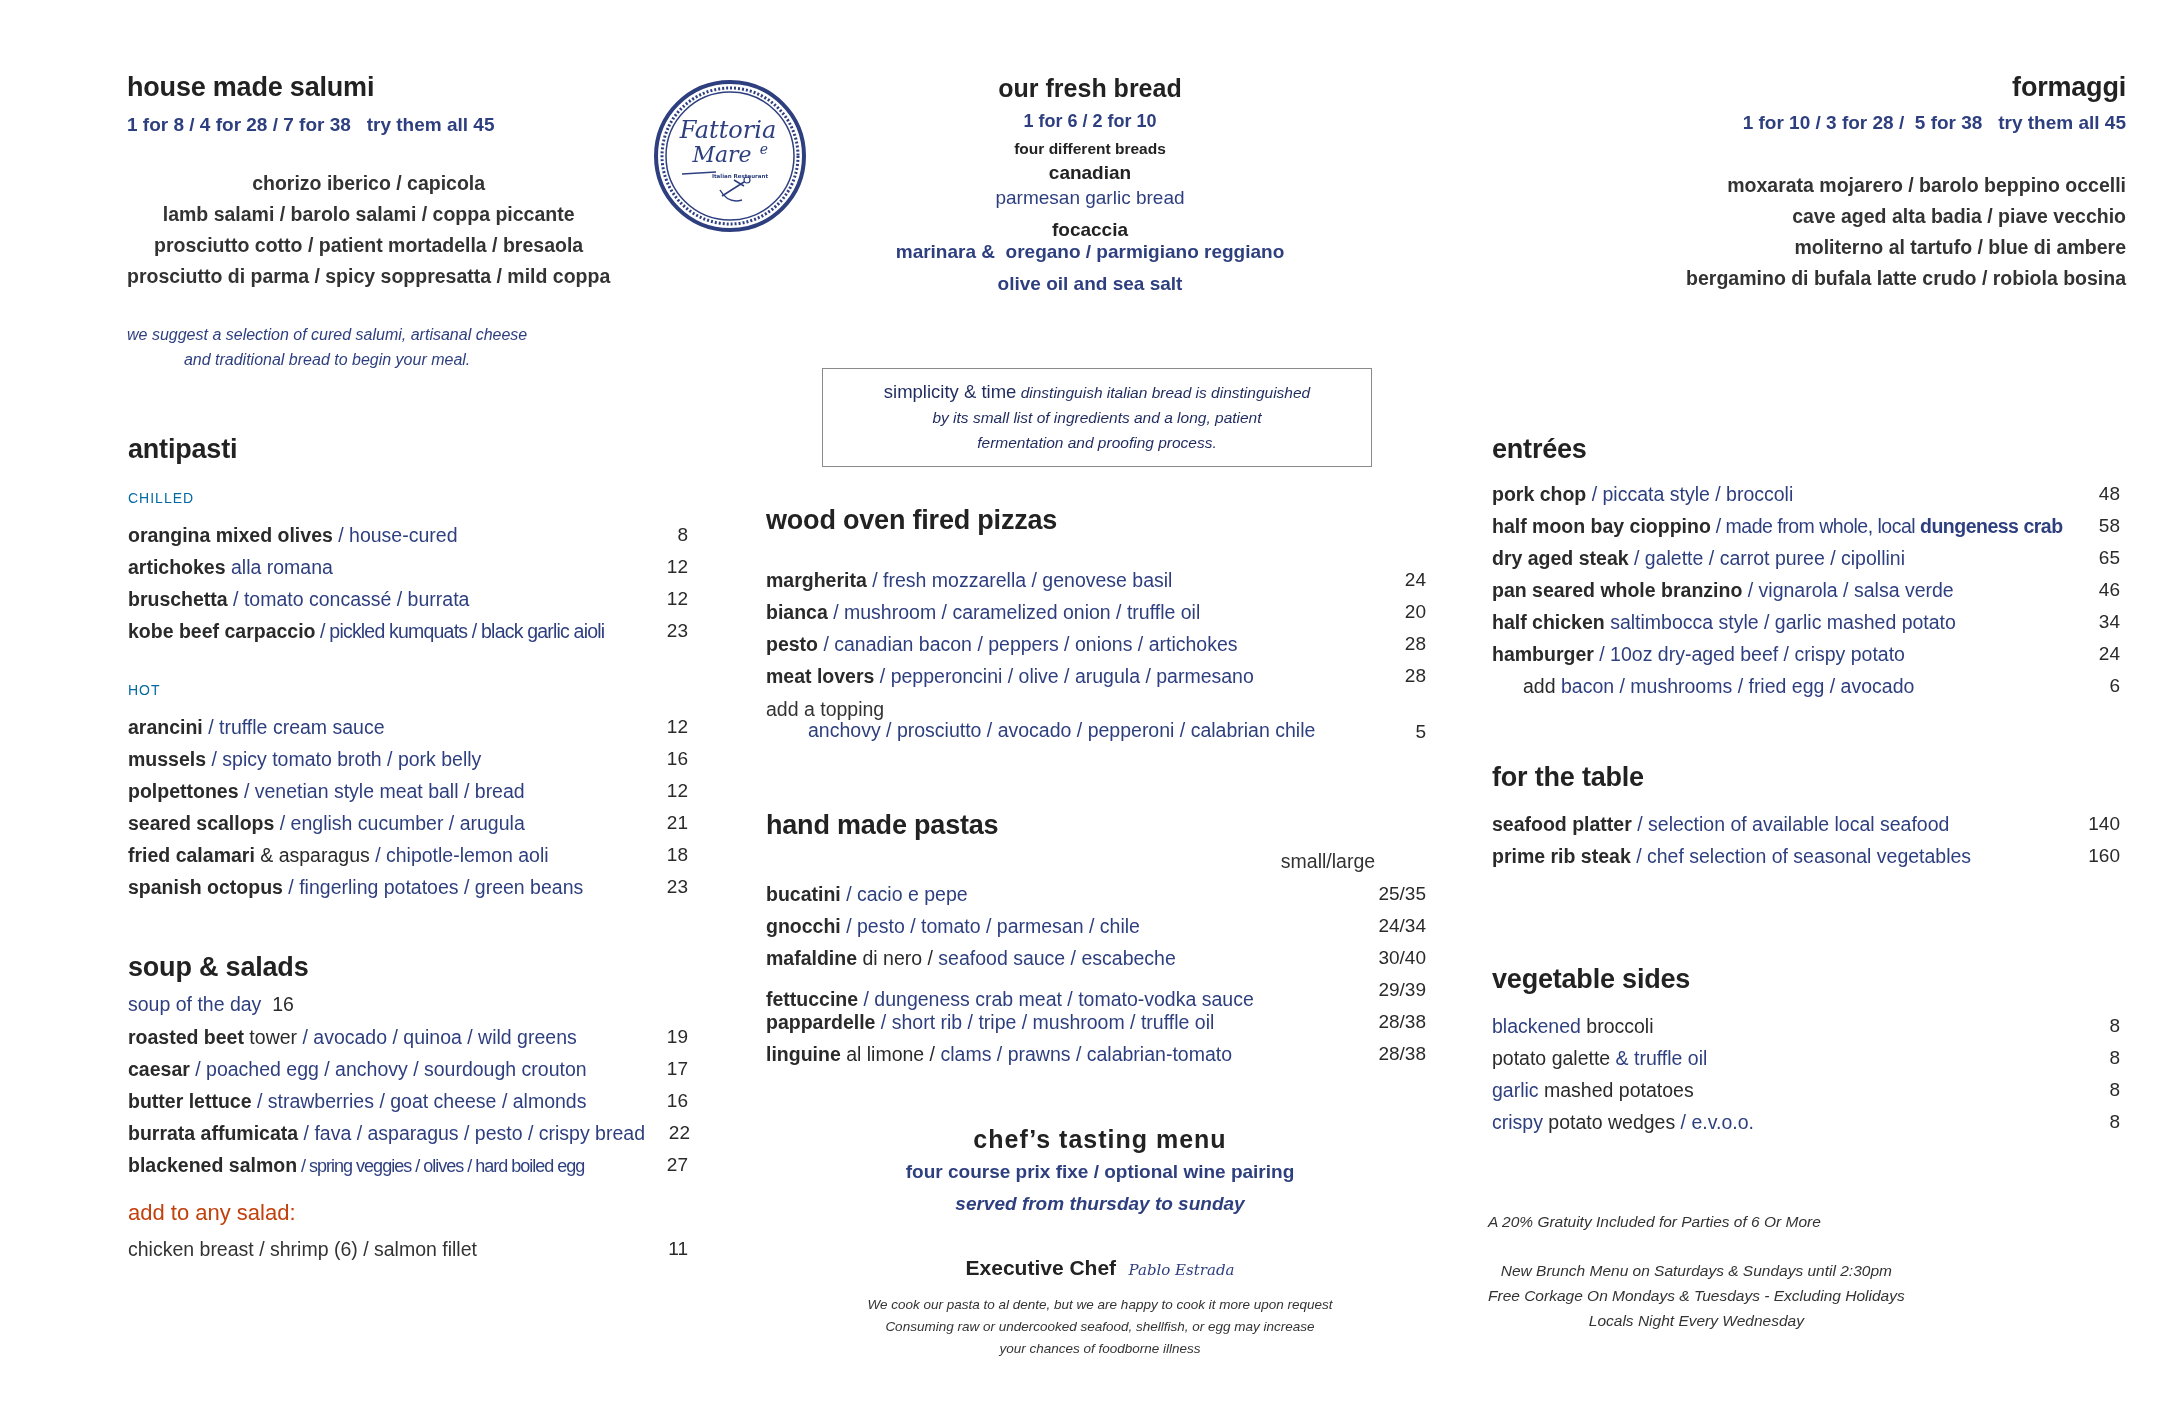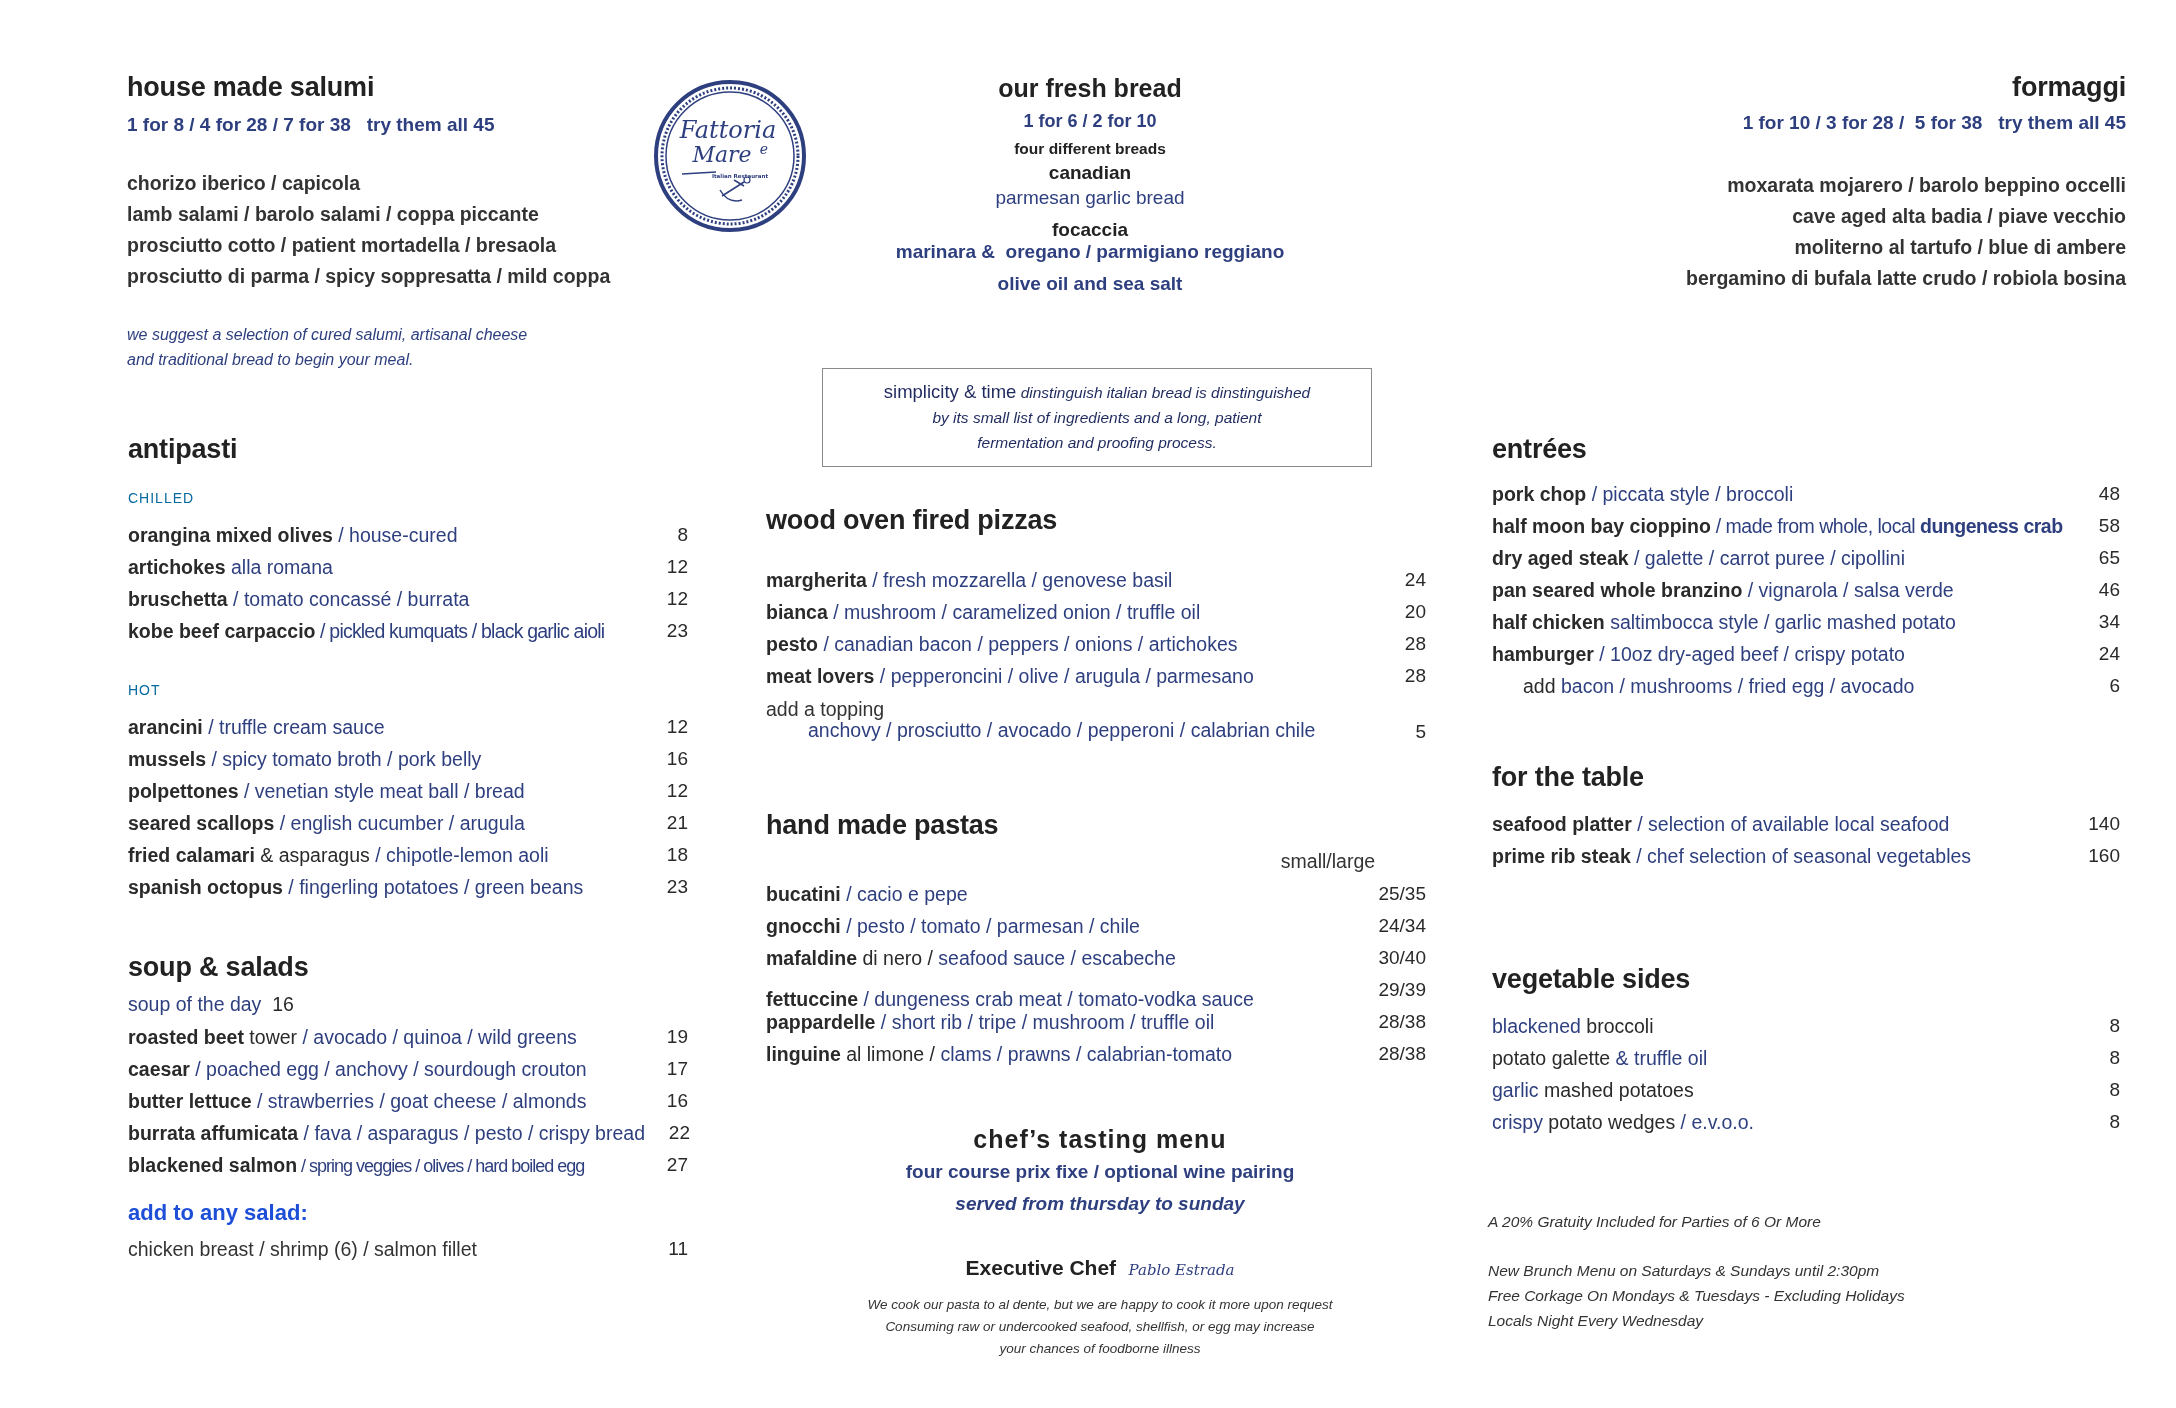"house made salumi" .abs { text-align: none -> center }
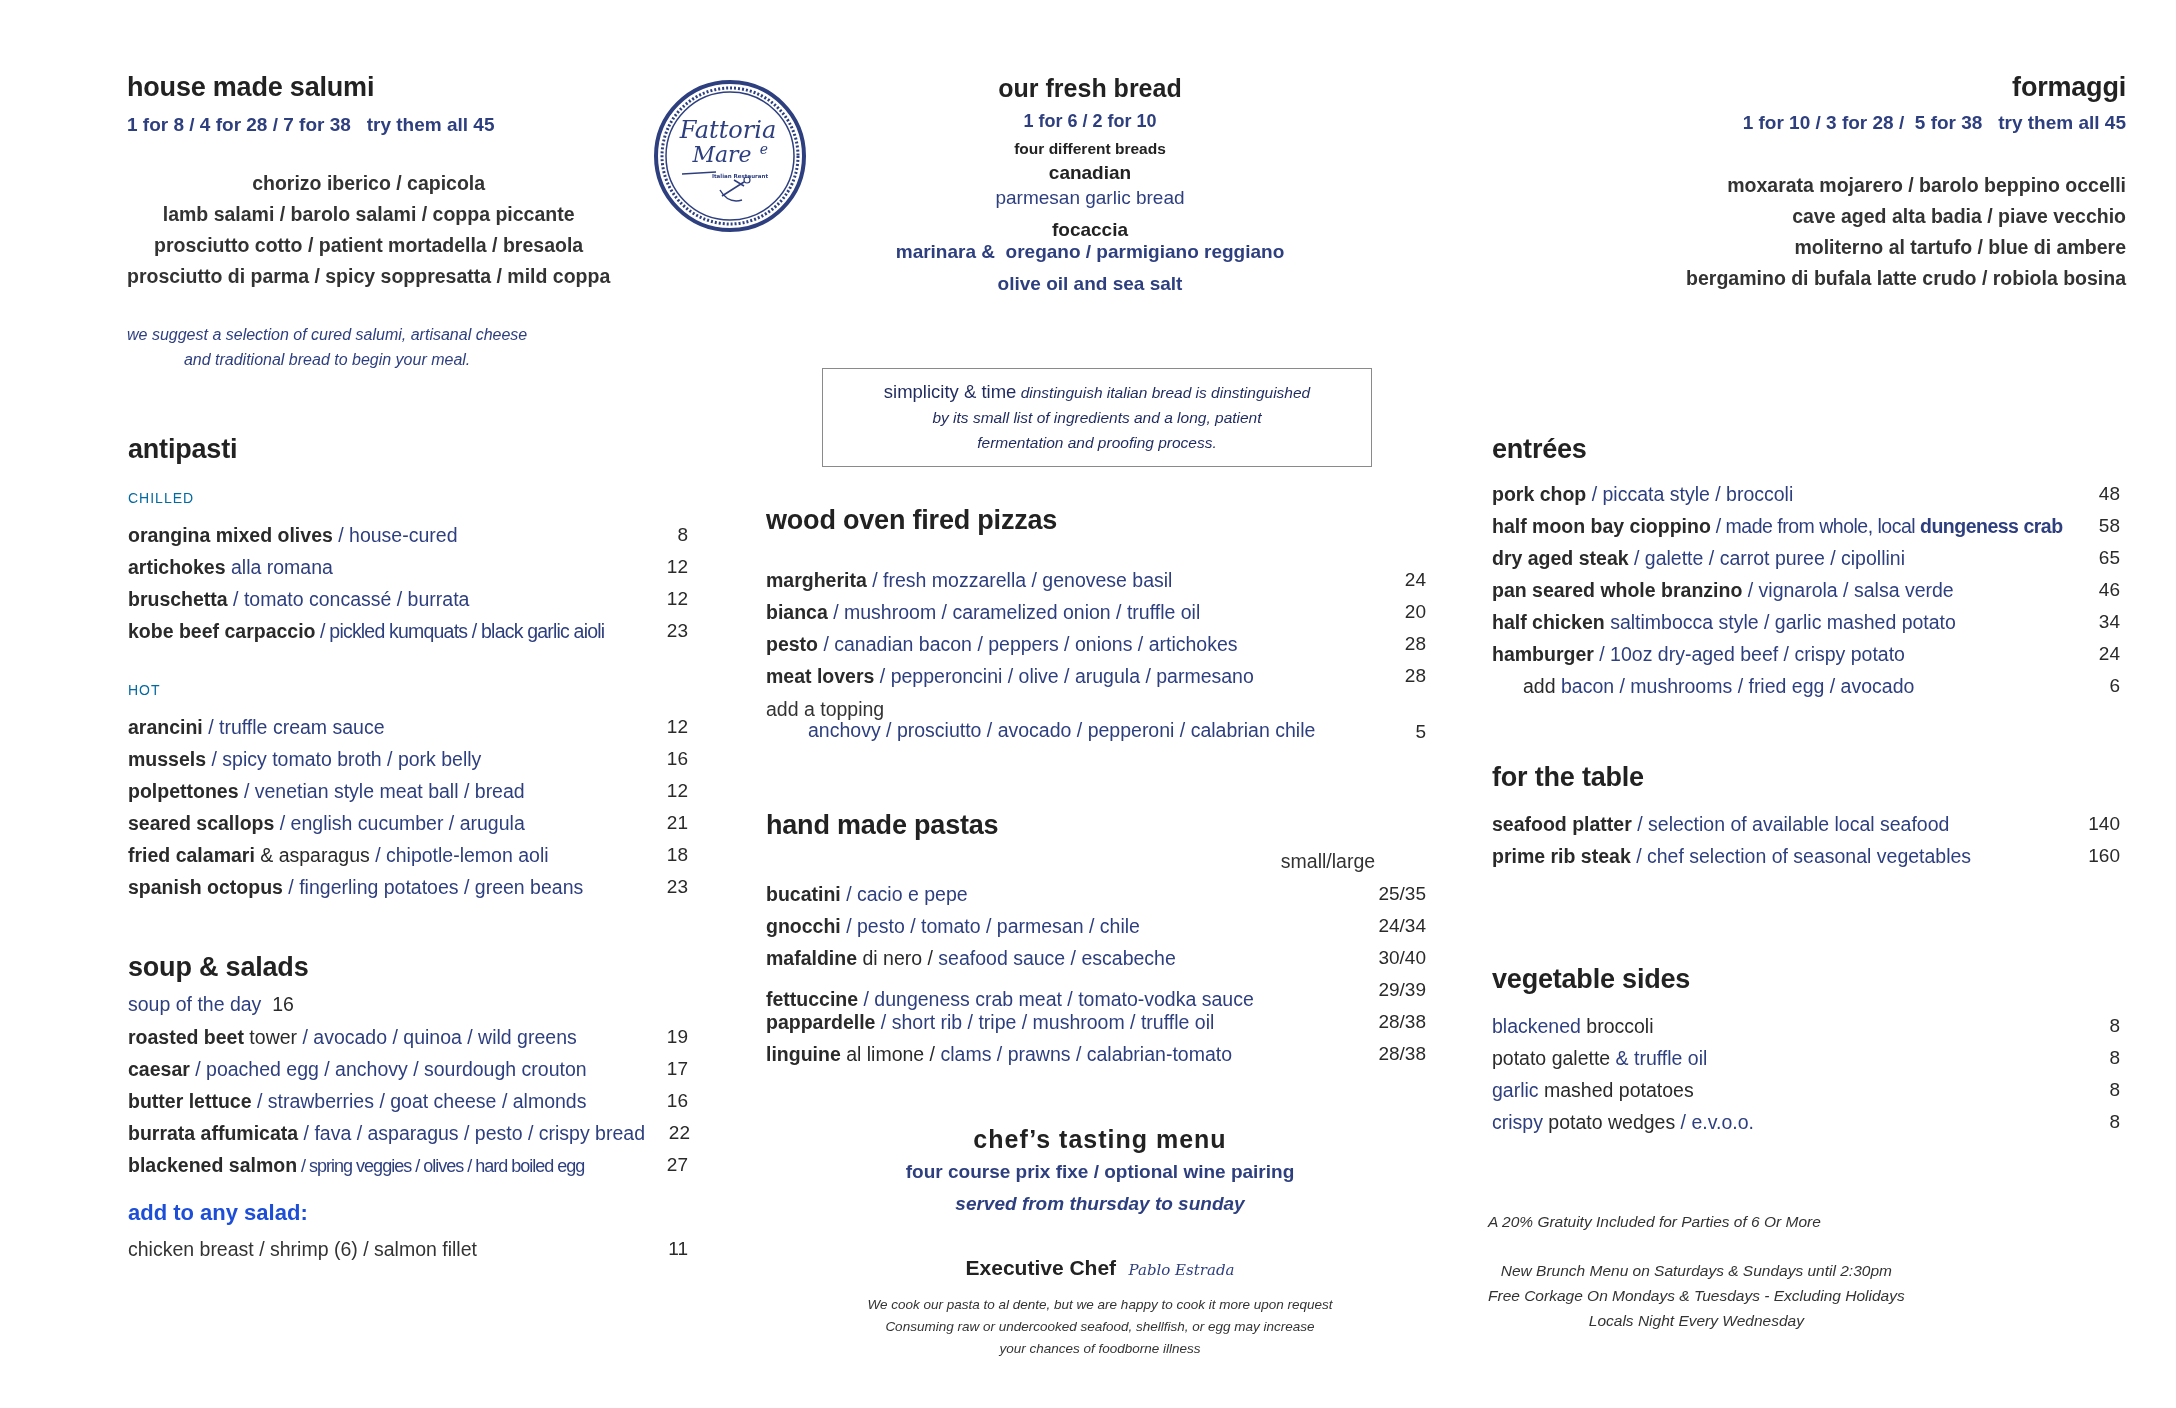"add to any salad:" div.abs { color: #1d4ed8 -> #c2410c; font-weight: bold -> normal }
